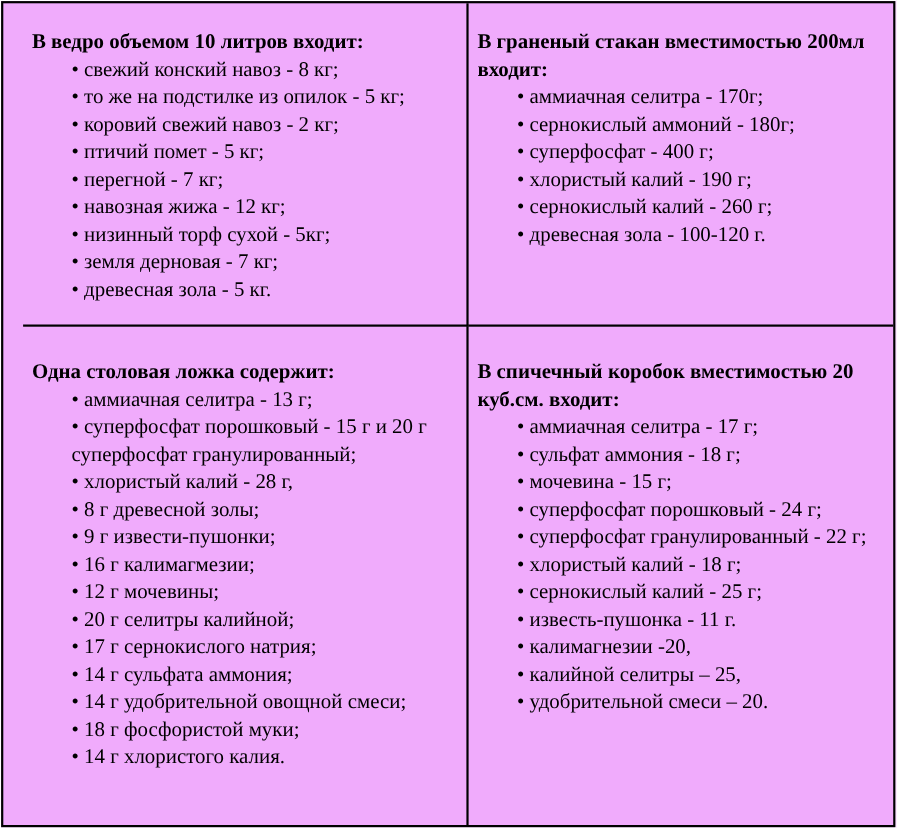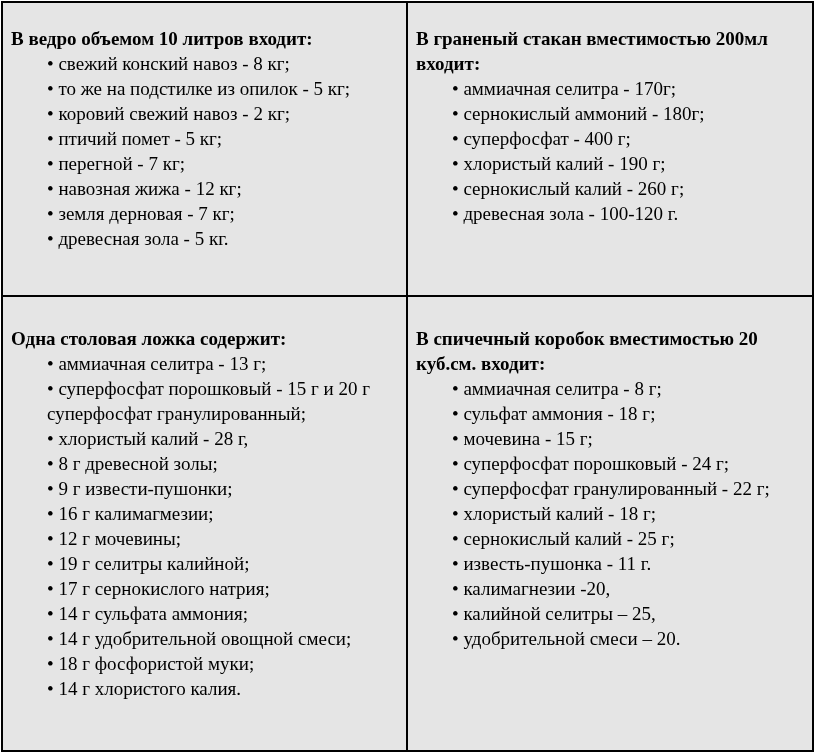"В ведро объемом 10 литров" .grid { background: #e5e5e5 -> #f0abfc; padding-left: none -> 18px }
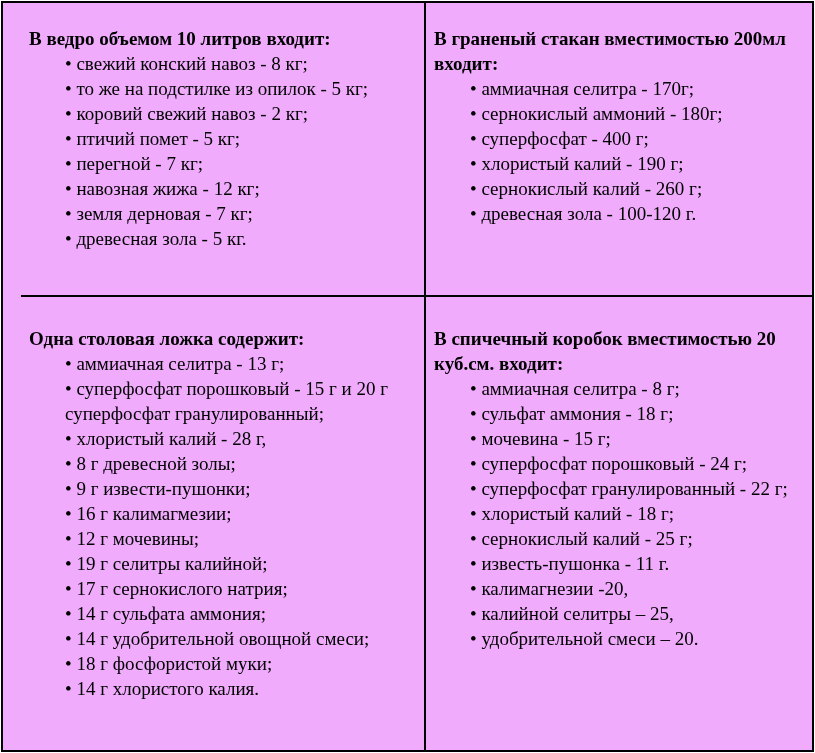"• низинный торф сухой -" div.item { html: none -> <div><span>• </span><span>низинный торф сухой - 5кг;</span></div> }
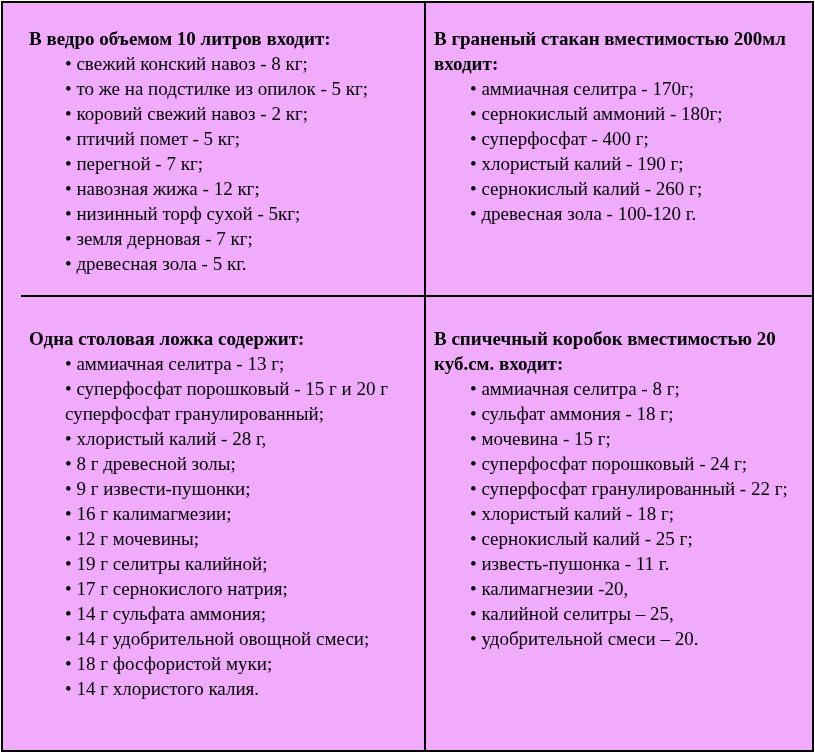"аммиачная селитра - 8 г;" span { text: 8 -> 17 }
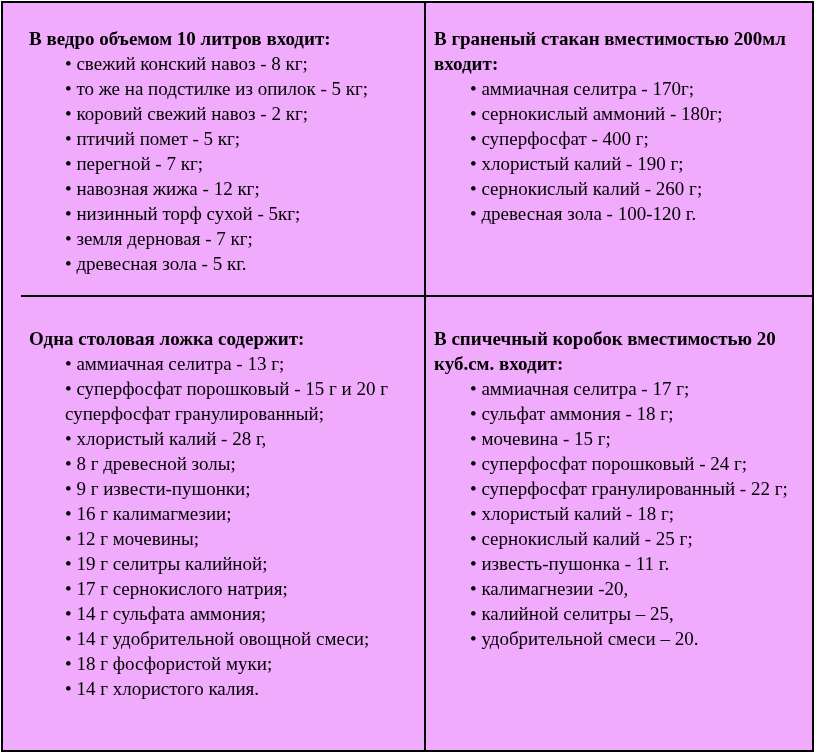"19 г селитры калийной;" span { text: 19 -> 20 }
